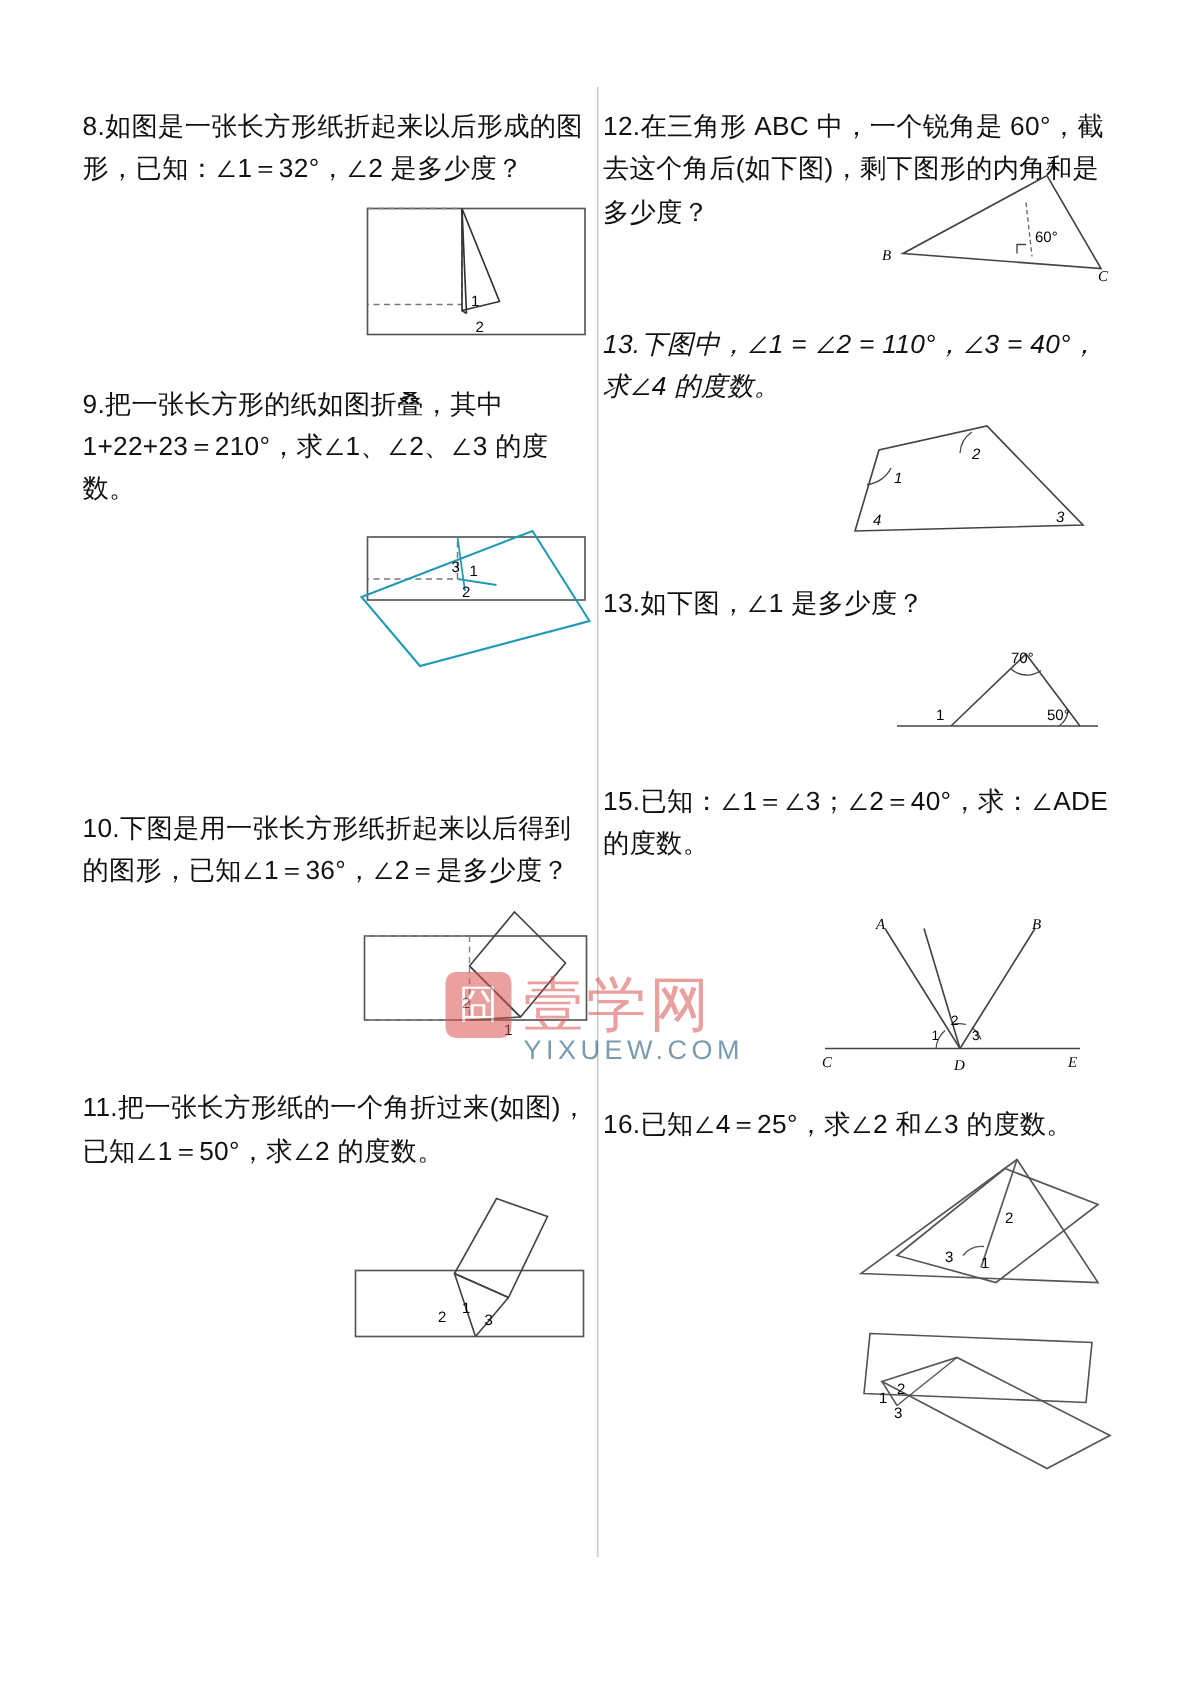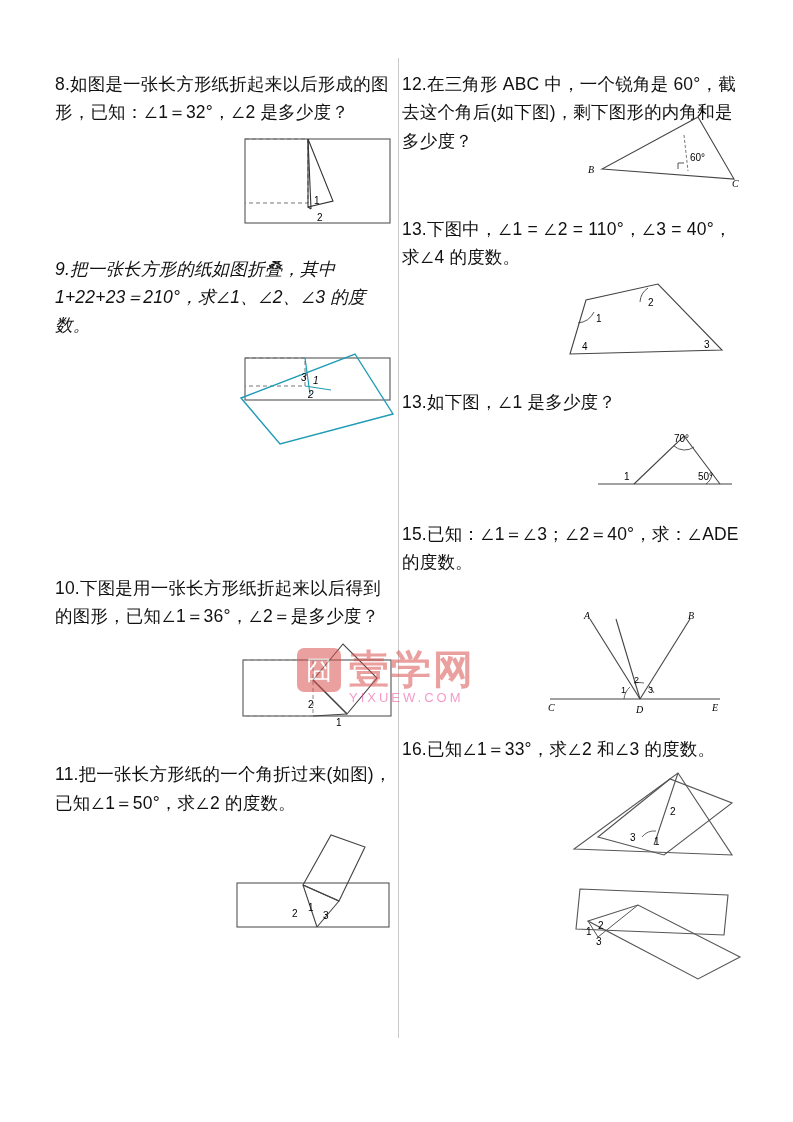"13.下图中，∠1 = ∠2 = 110°，∠3" div.q { font-style: none -> italic }
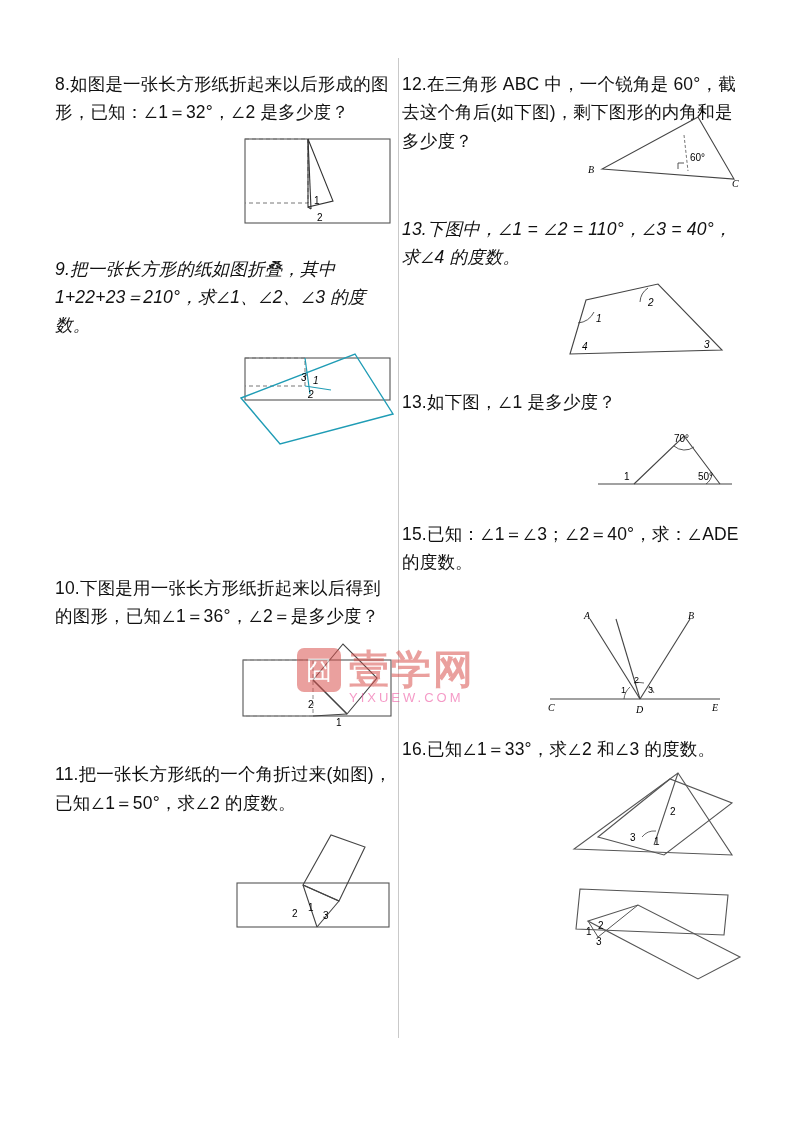"9.把一张长方形的纸如图折叠，其中 1+22+23＝210°，求∠1、∠2、∠3" div.q { font-style: italic -> none }
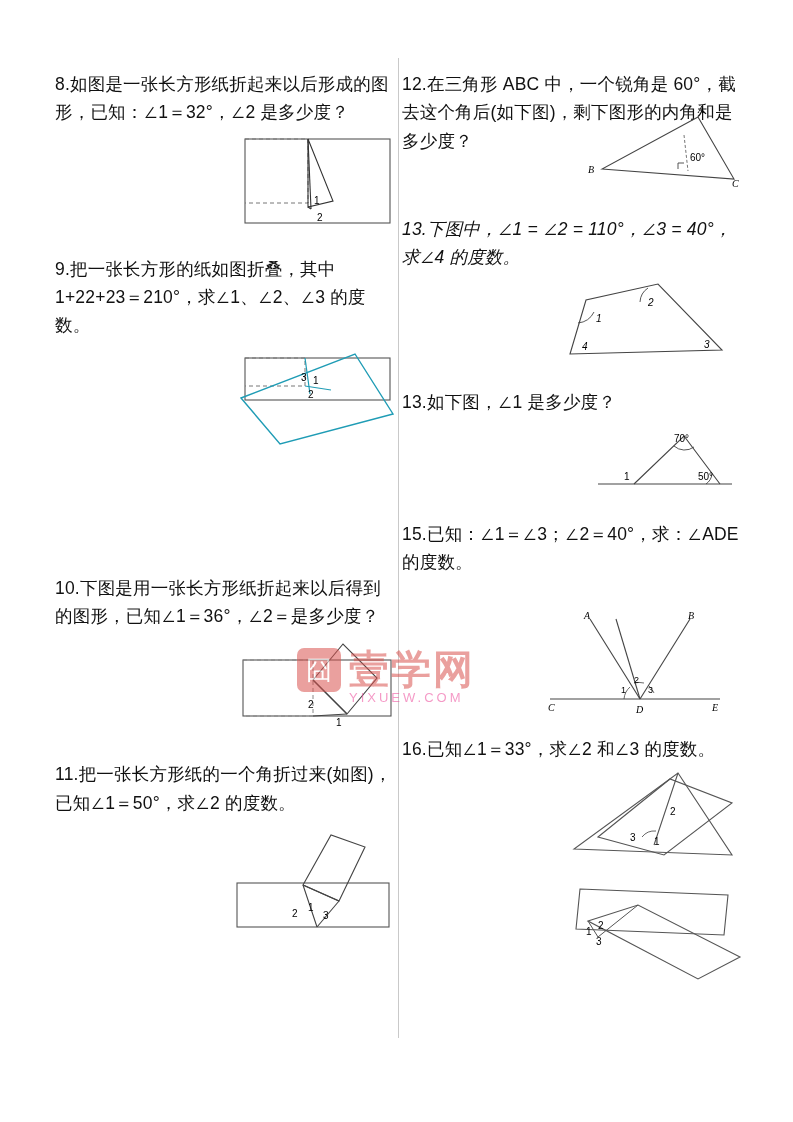"10.下图是用一张长方形纸折起来以后得到的图形，已知∠1＝36°，∠2＝是多少度" div.q { margin-top: 118px -> 82px }
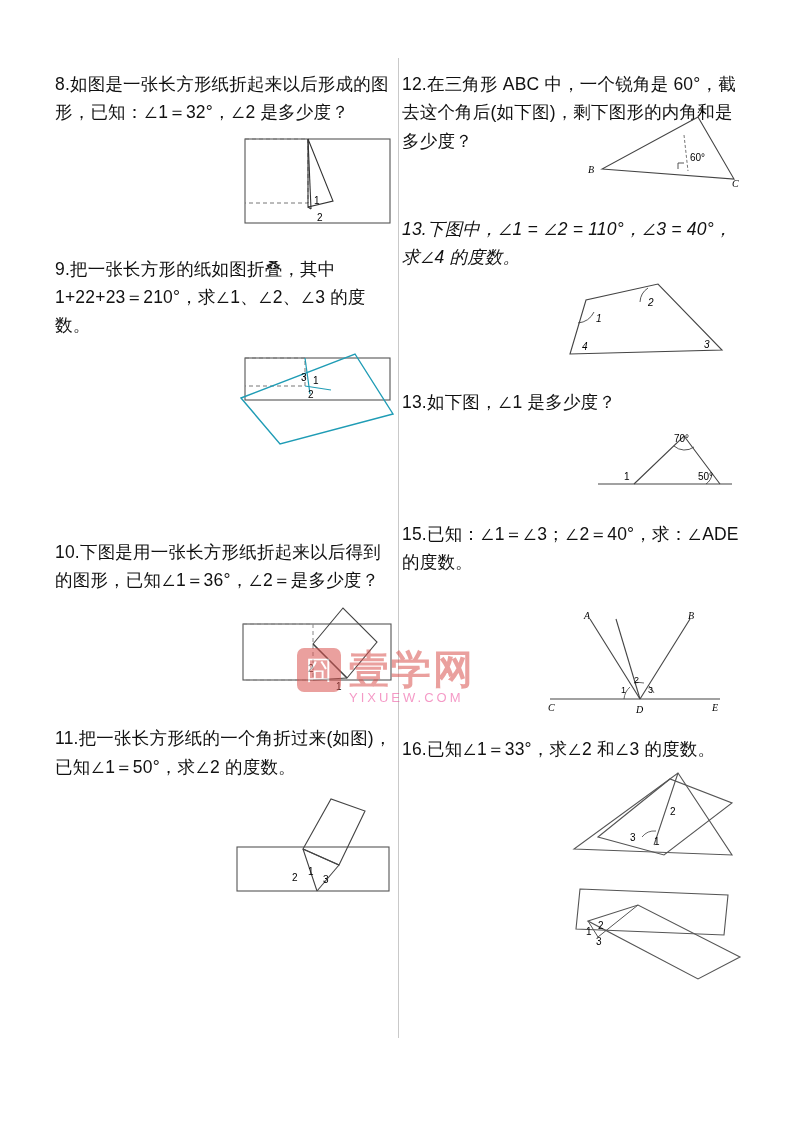"壹学网" .wm-main { font-weight: bold -> normal }
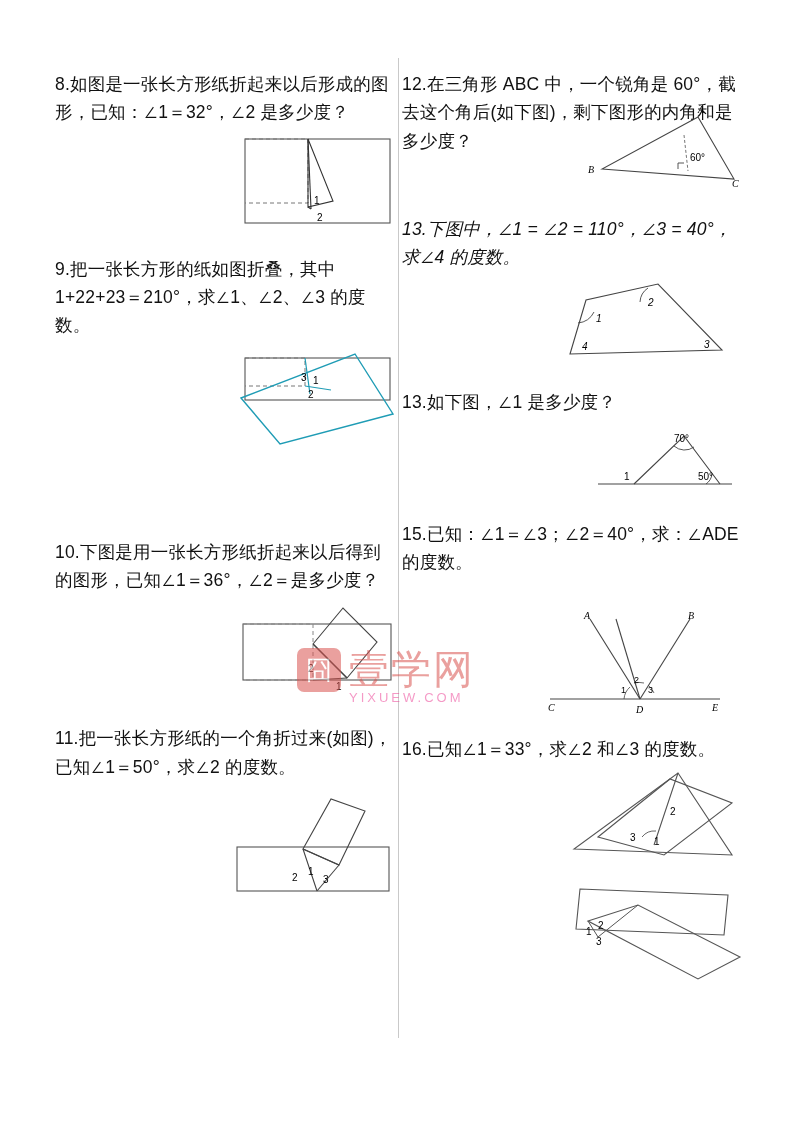"YIXUEW.COM" .wm-sub { color: #ec4899 -> #0c4a6e; font-size: 13px -> 18px }
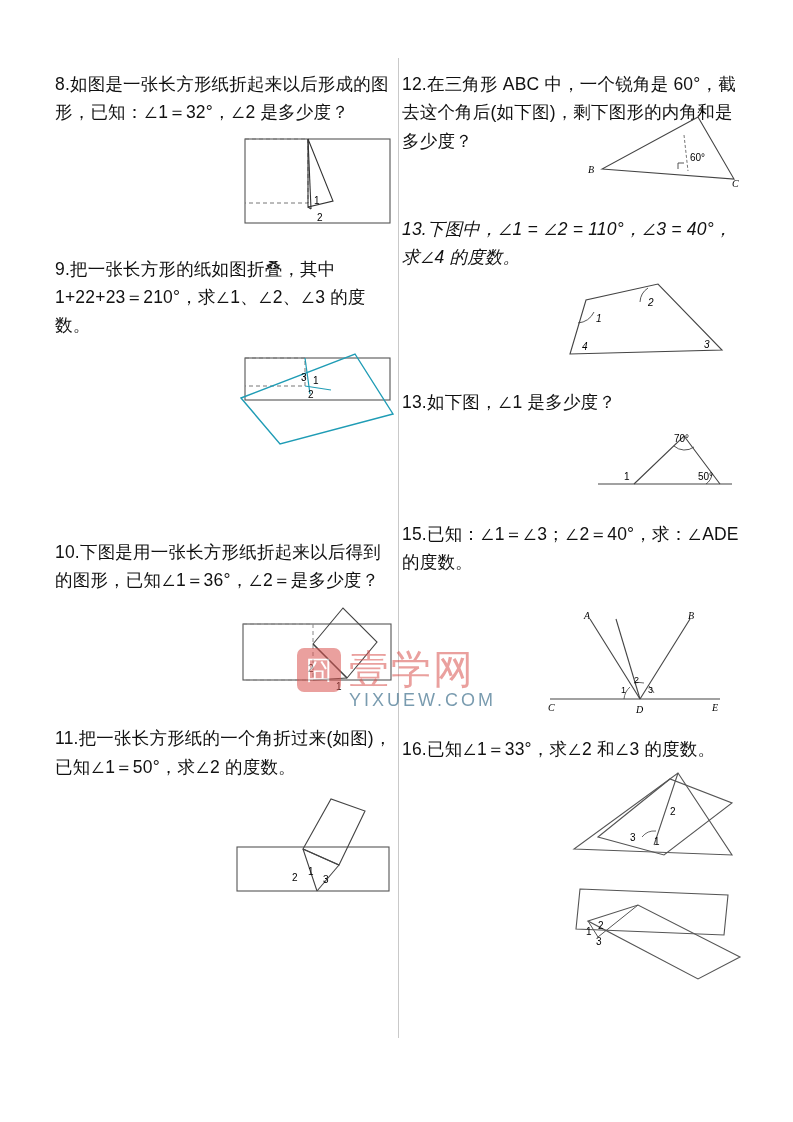"16.已知∠1＝33°，求∠2 和∠3 的度数。" div.q-text { text: 1＝33 -> 4＝25 }
